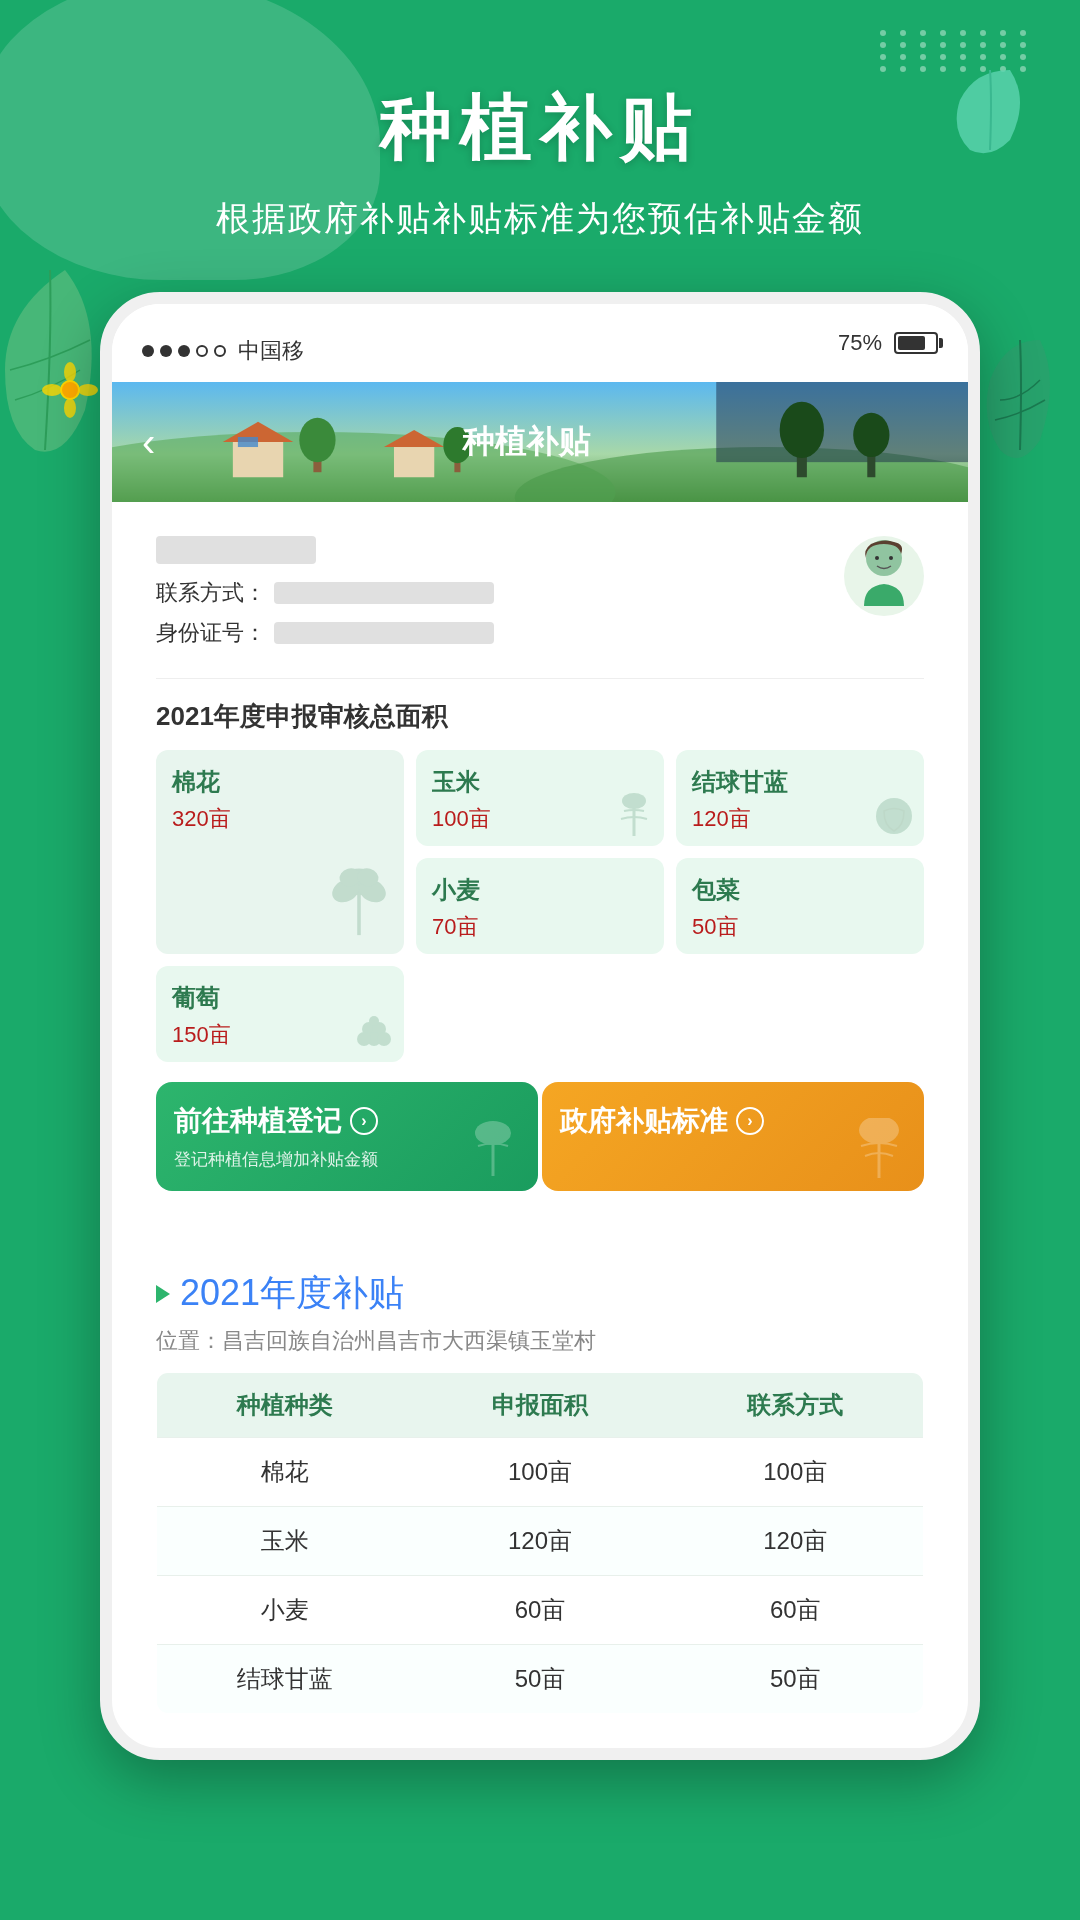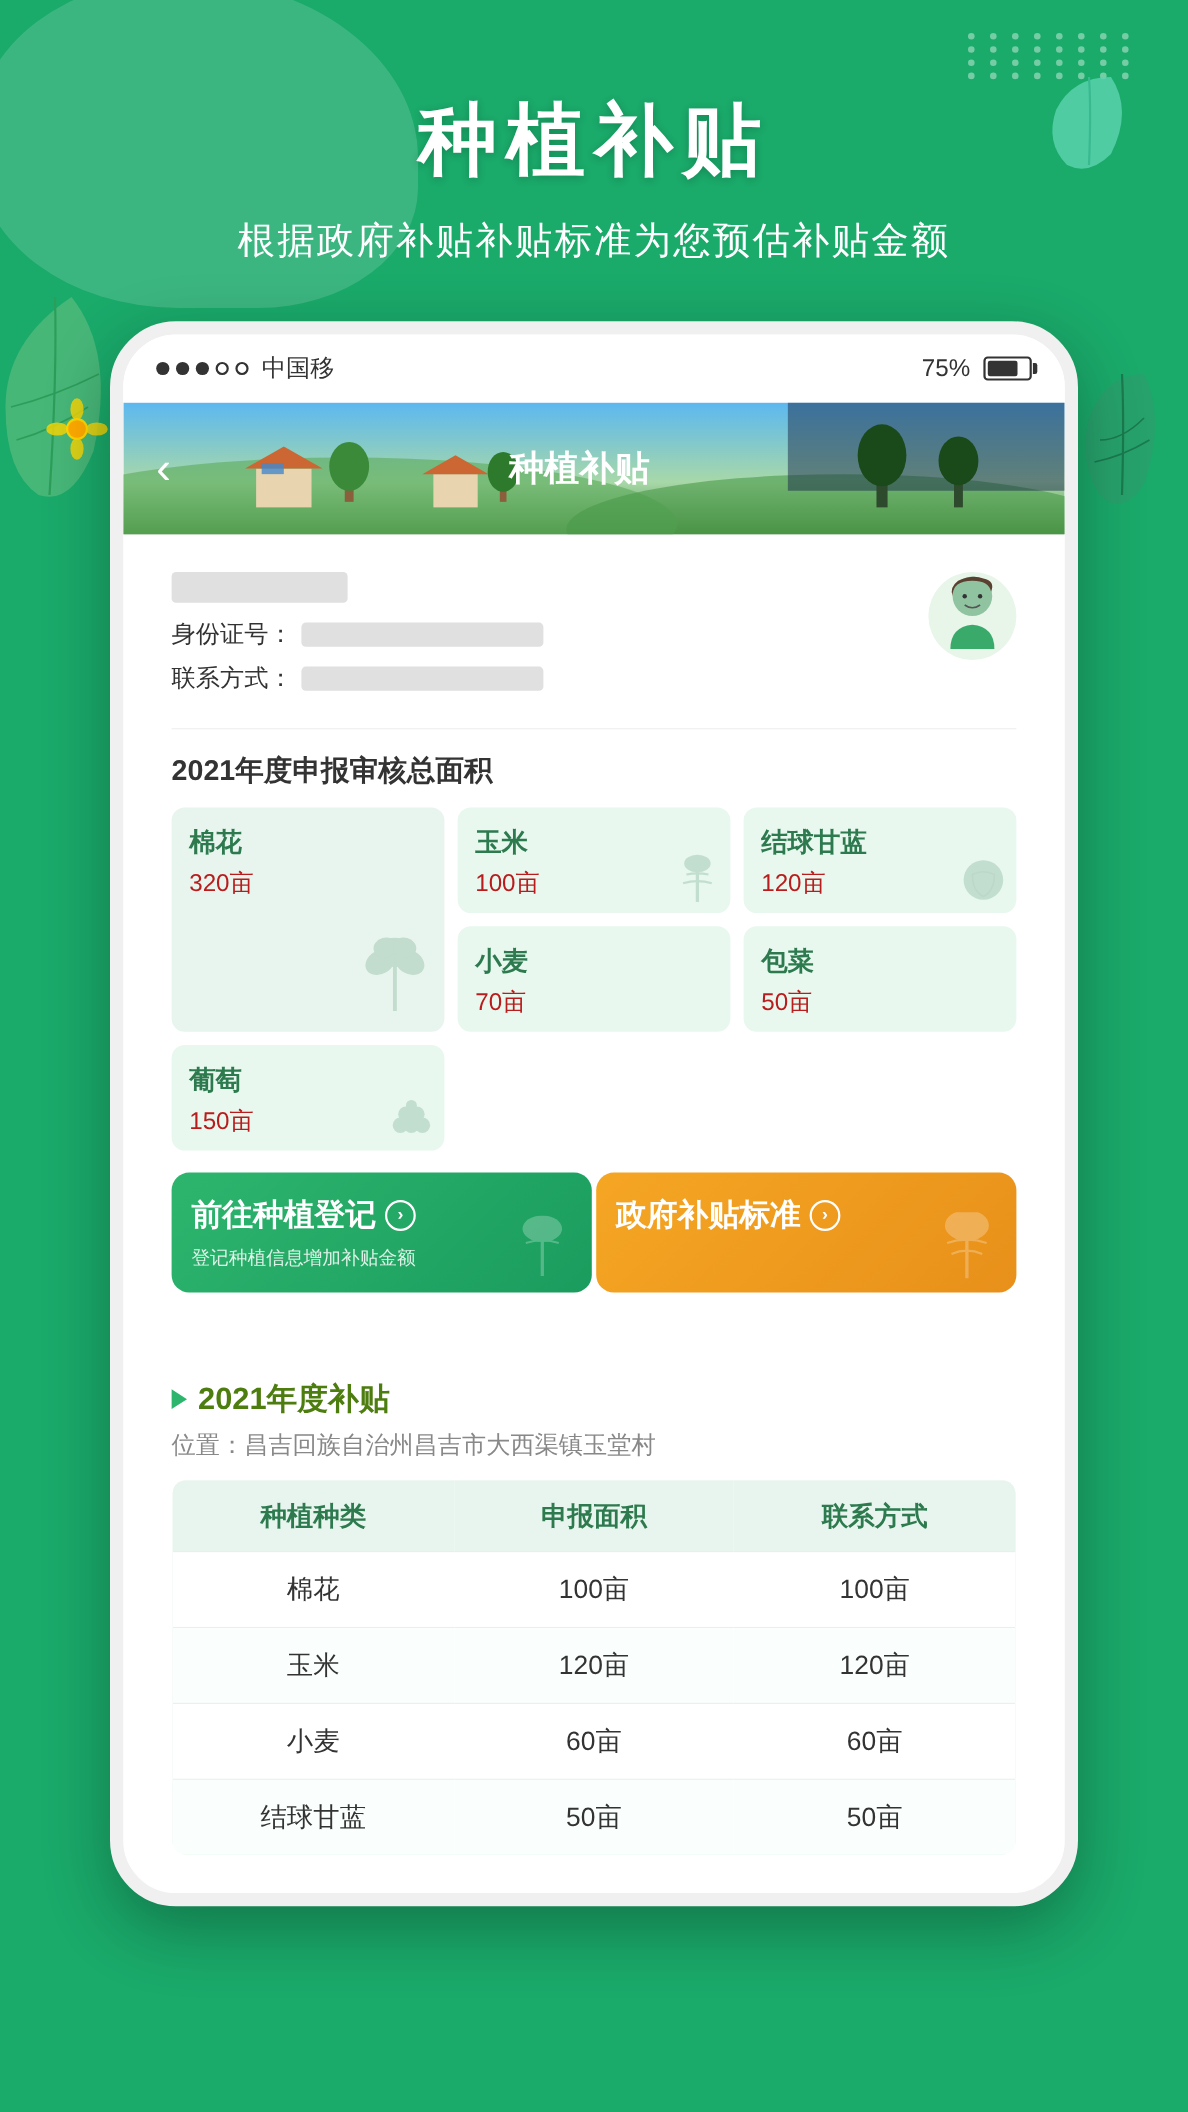"中国移" div { margin-top: none -> 16px }
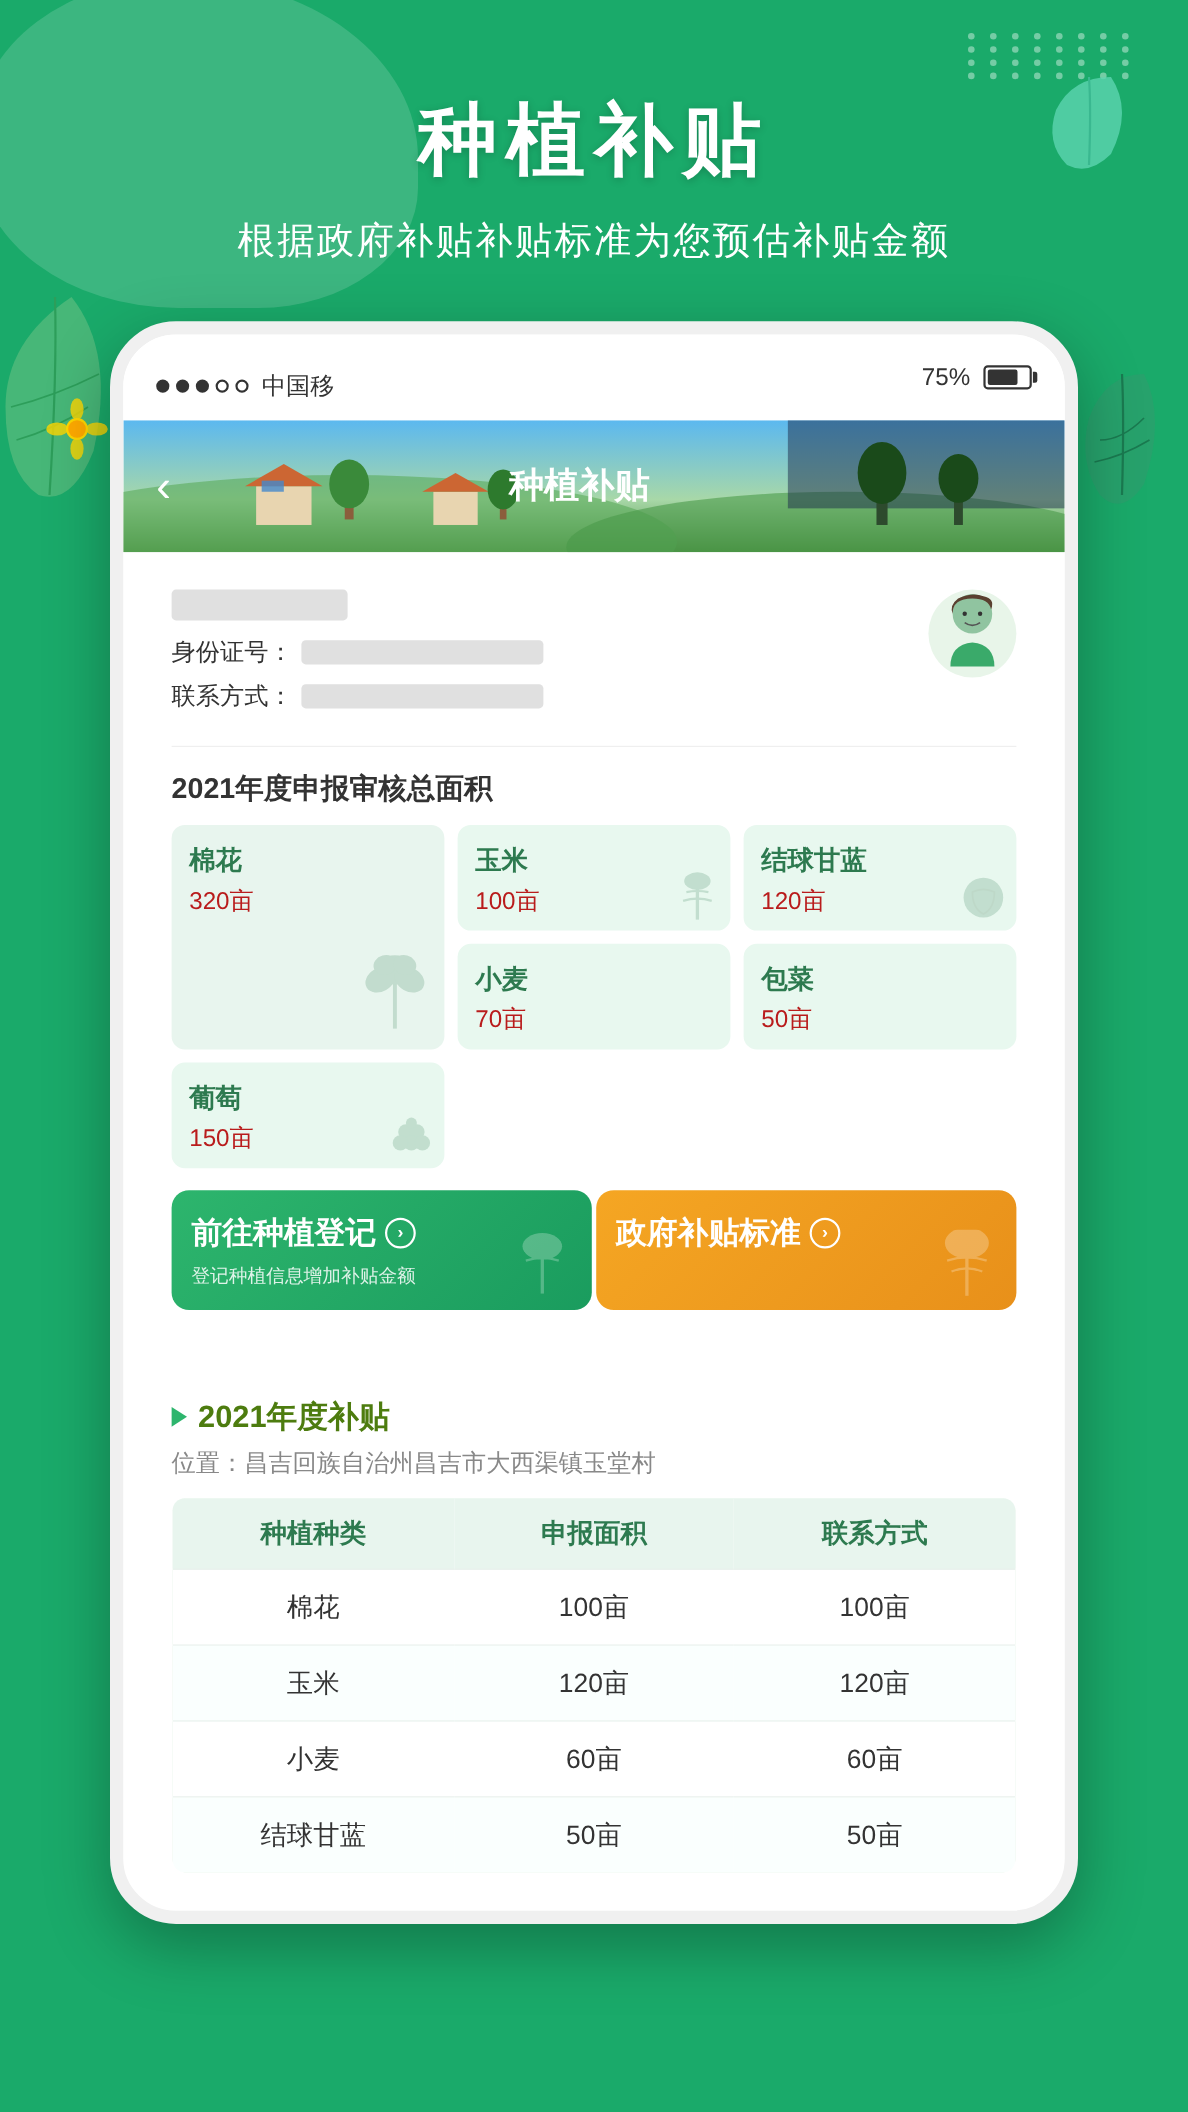"身份证号：" div.user-field { order: before "联系方式：" -> after "联系方式：" }
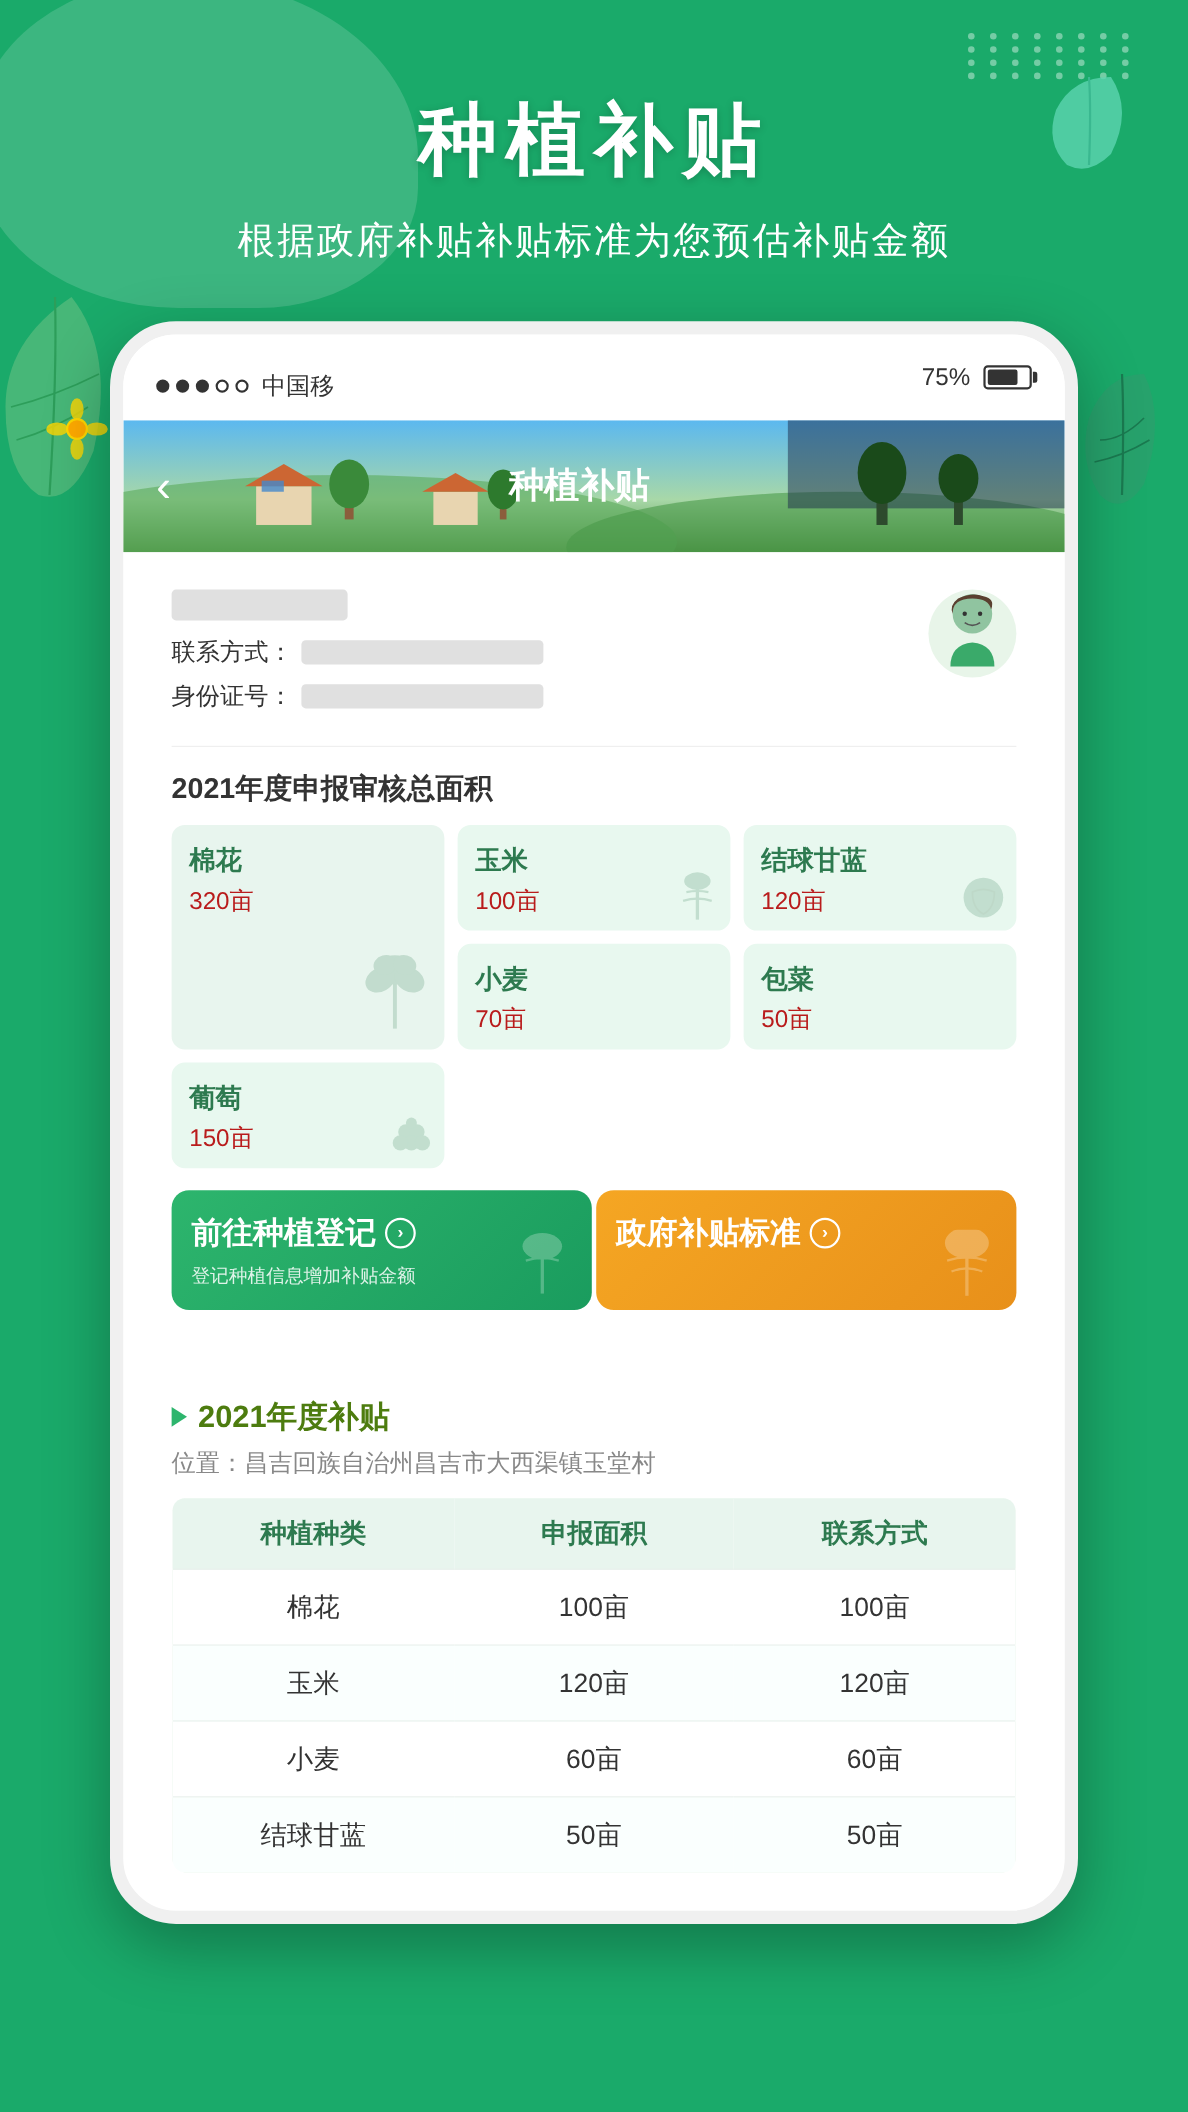"2021年度补贴" .subsidy-title { color: #4d7c0f -> #3b82f6; font-size: 28px -> 36px; font-weight: 700 -> 400 }
